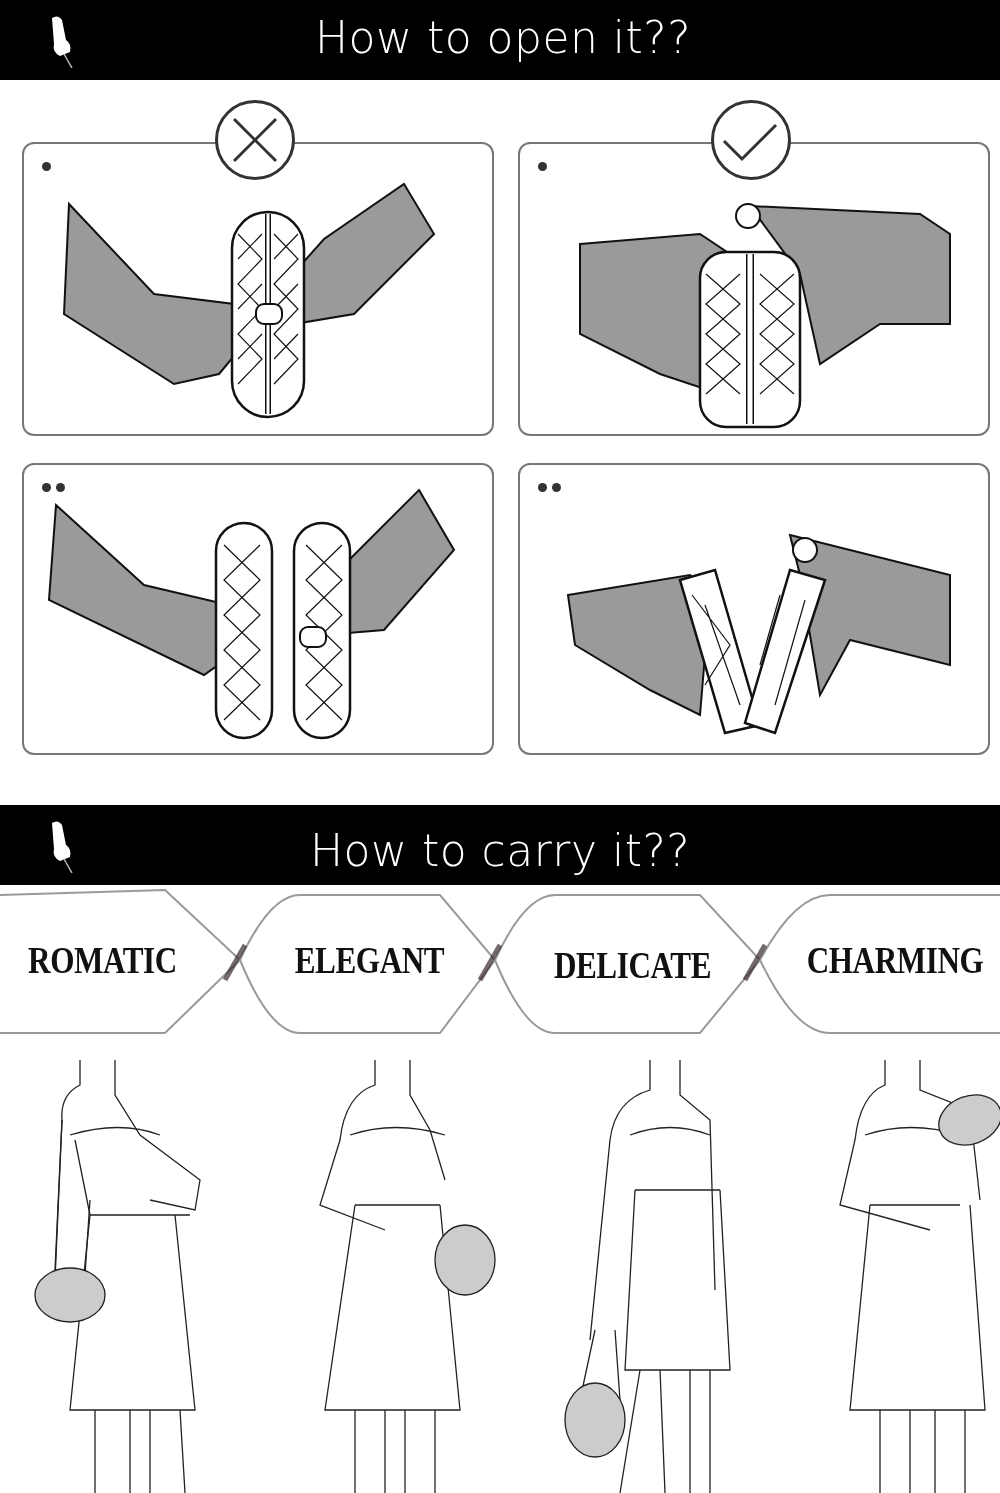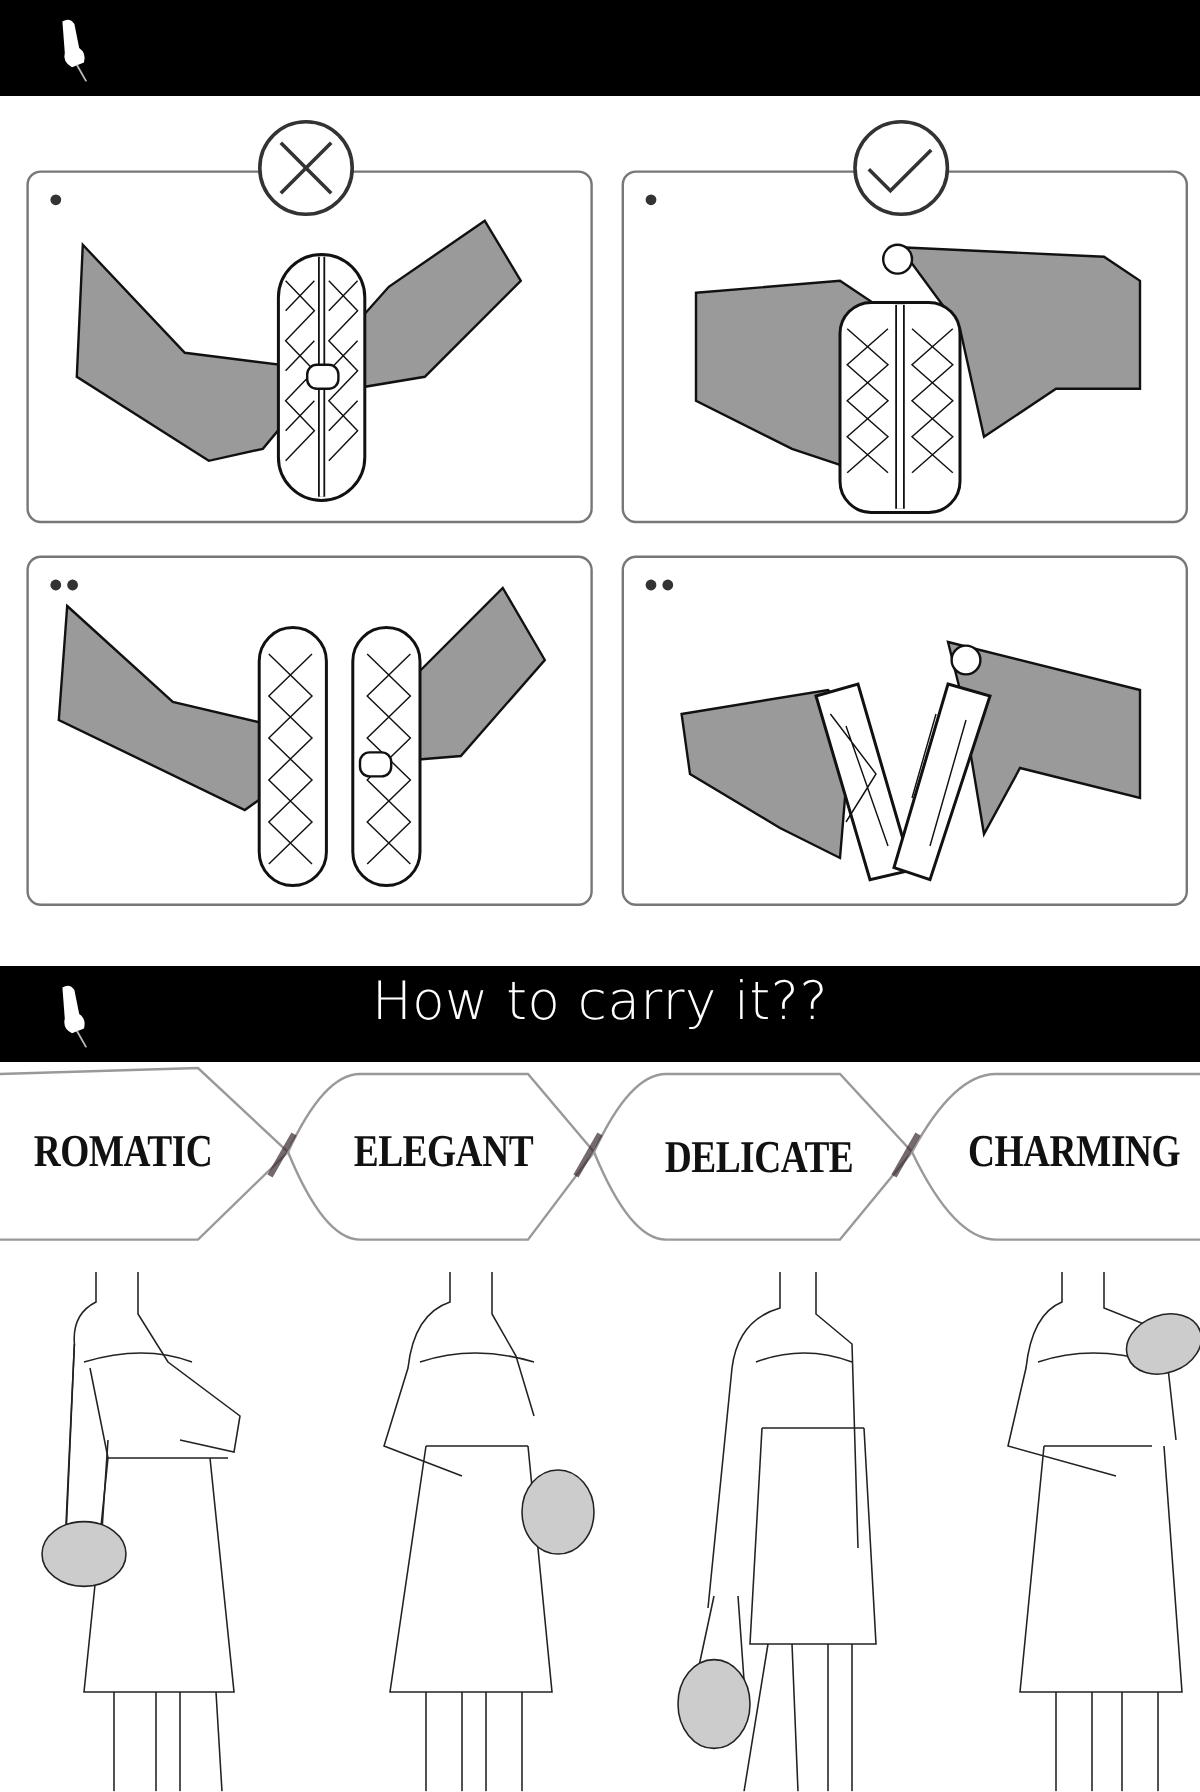"How to open it??" div.title { html: none -> <div>How to open it??</div> }
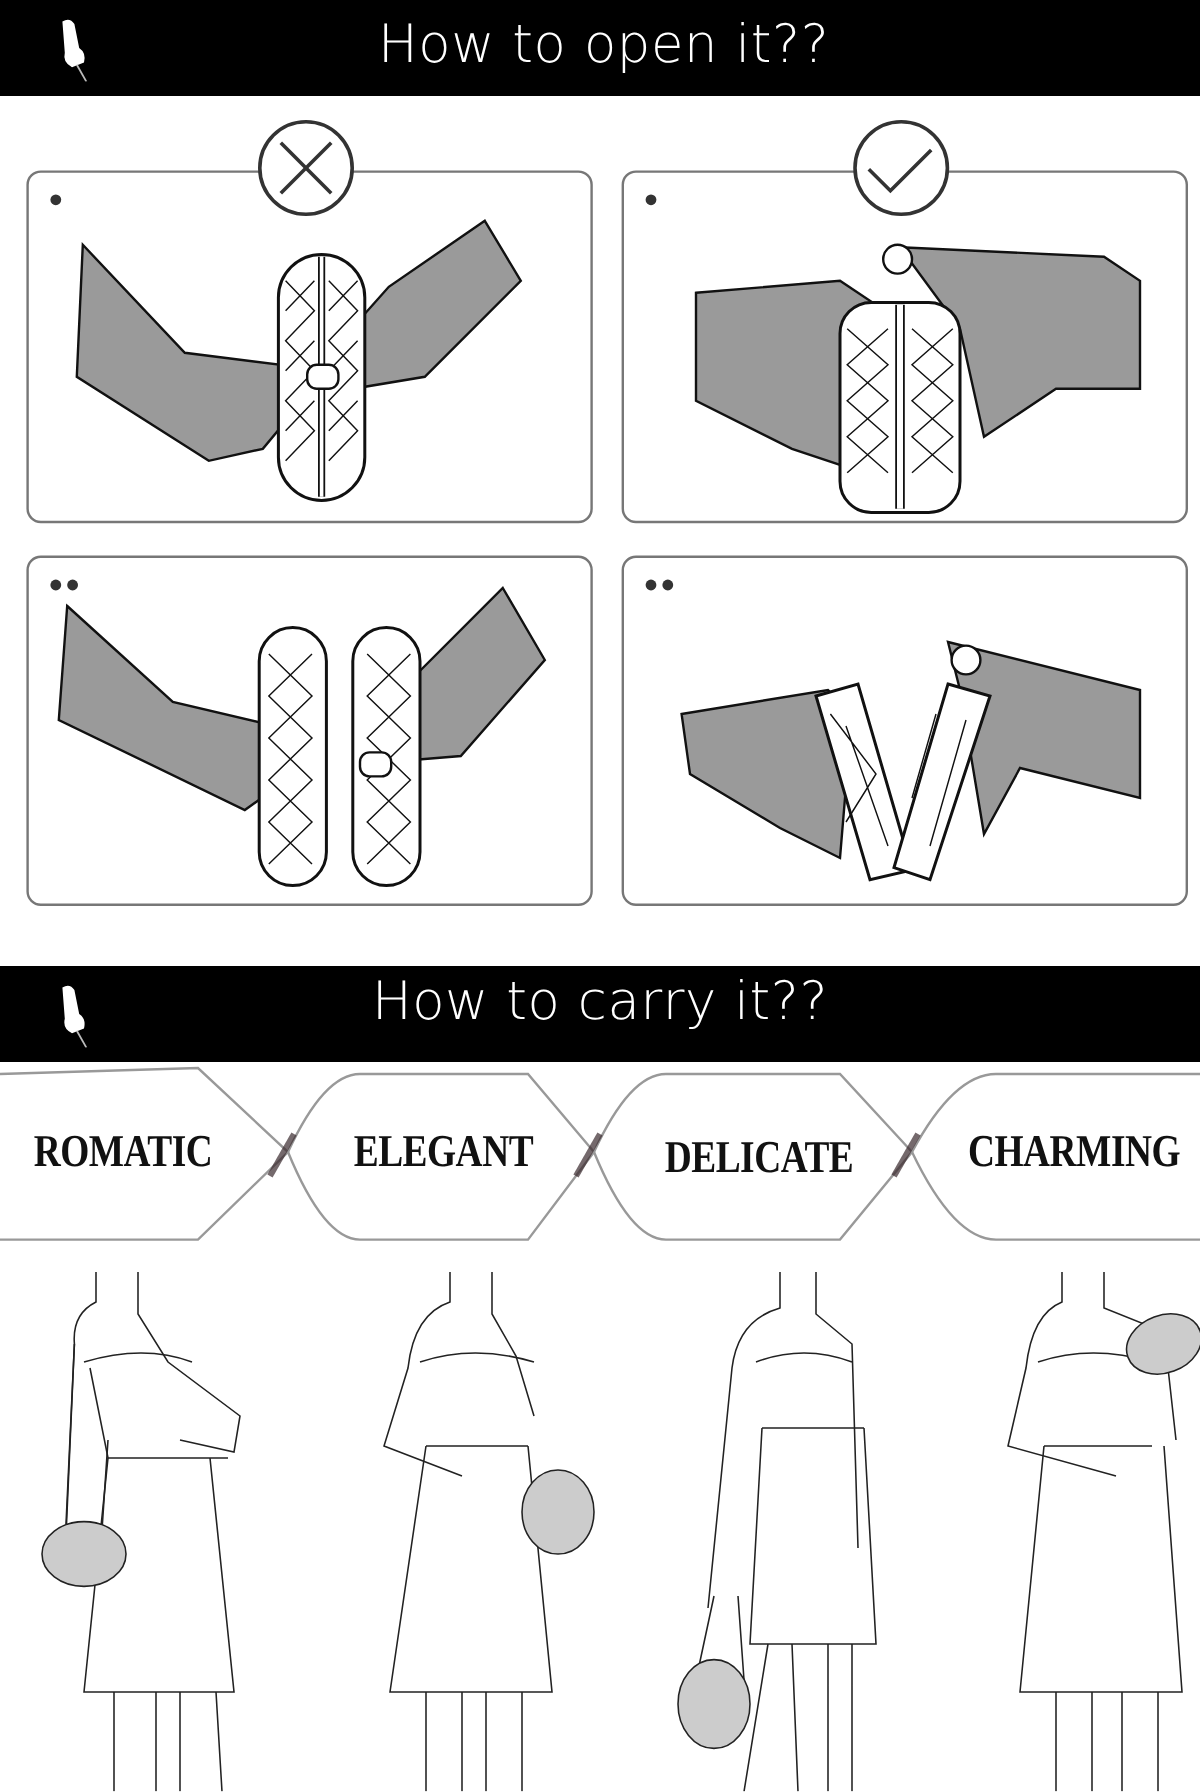"How to carry it??" #b2 .title { top: 4px -> 20px }
